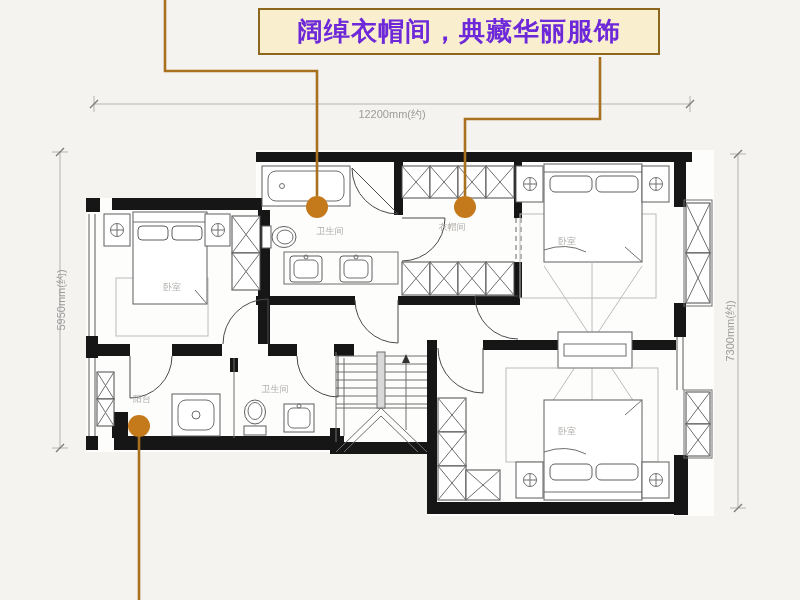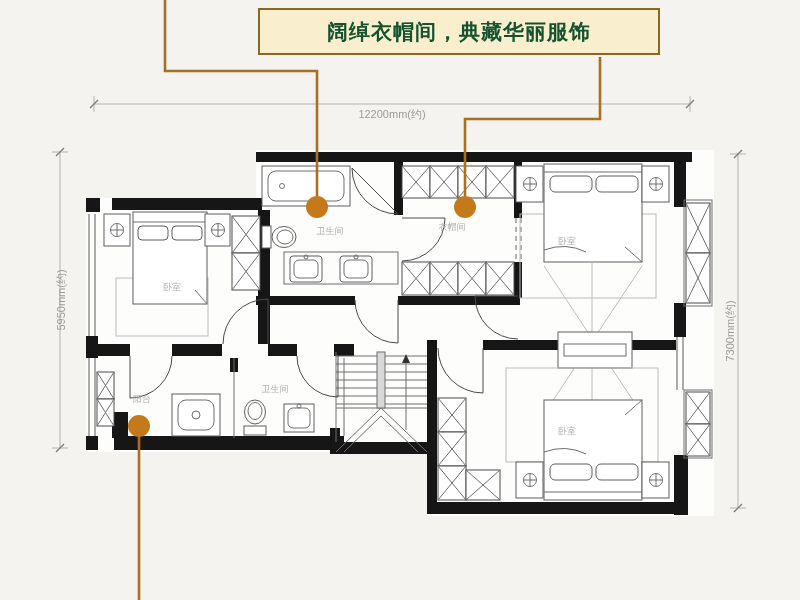"阔绰衣帽间，典藏华丽服饰" .banner span { color: #14532d -> #6d28d9; font-size: 21px -> 26px }
